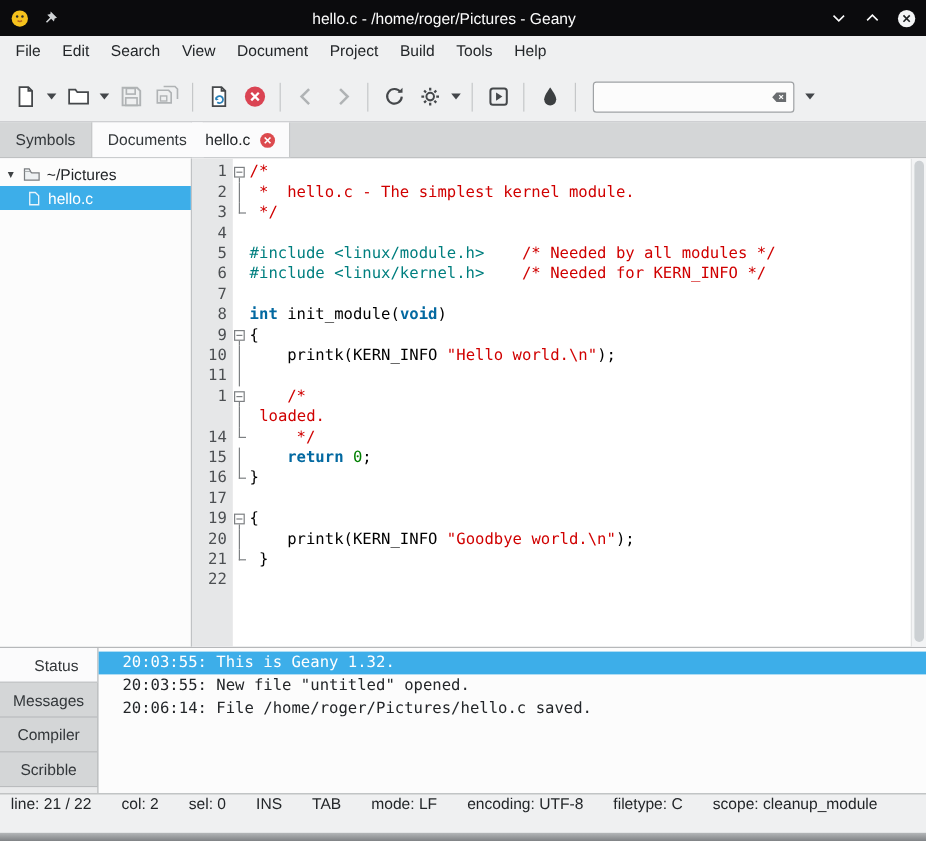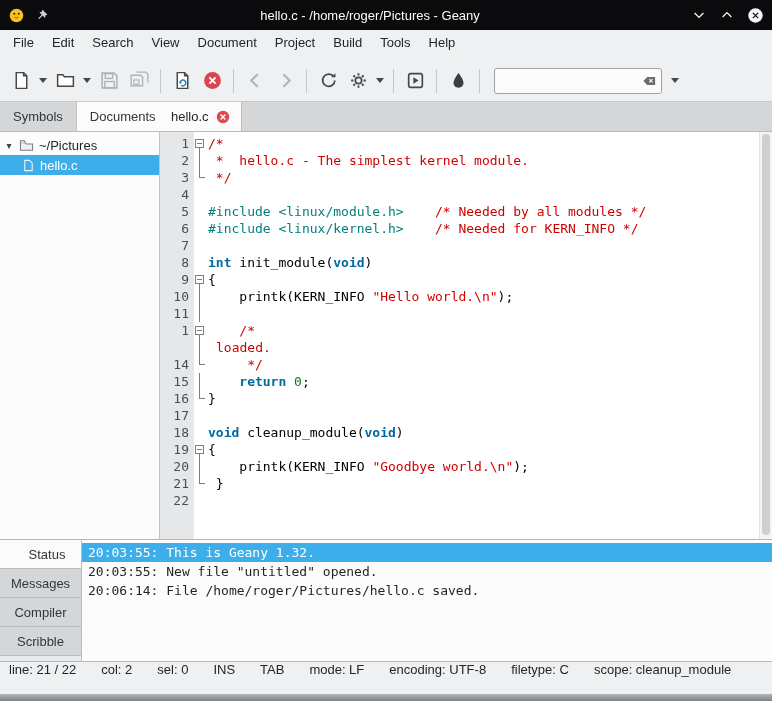"18" div.crow { html: <div><span>18</span><span></span><span><span>void</span><span> cleanup_module(</span><span>void</span><span>)</span></span></div> -> none }
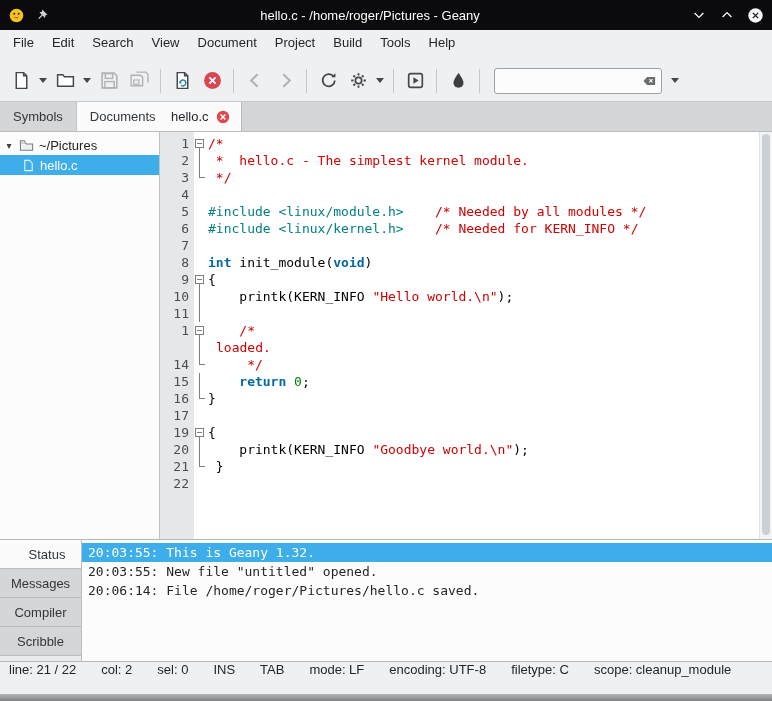"20:03:55: This is Geany 1.32." .msg-row { padding-left: 6px -> 20px }
